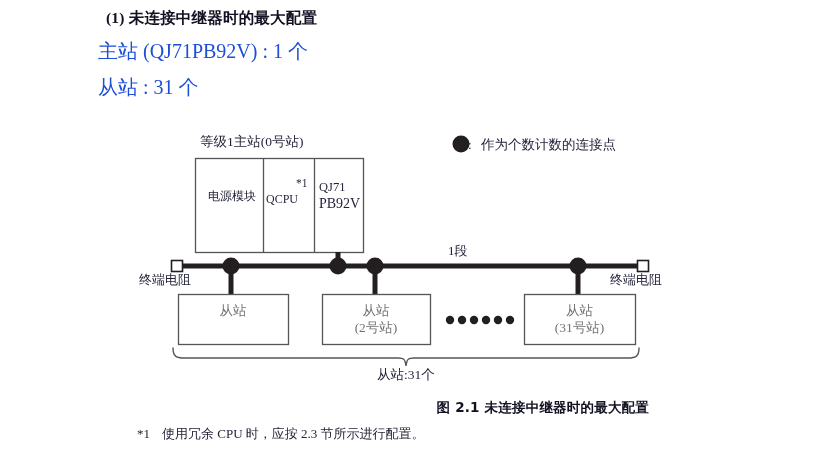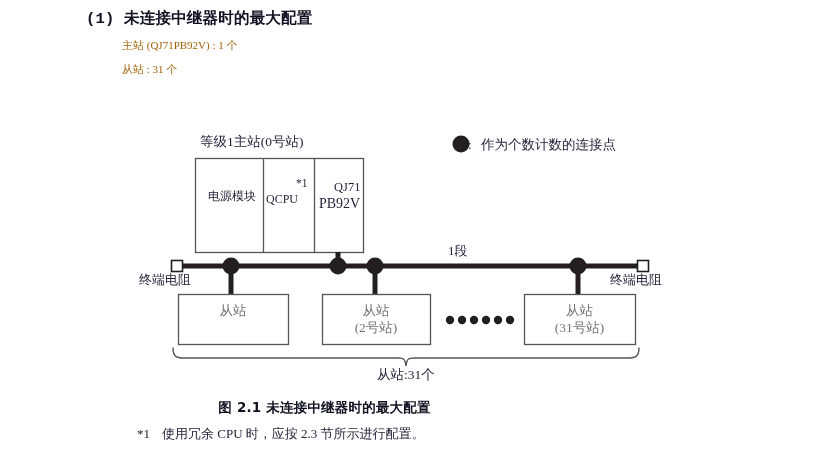"(1) 未连接中继器时的最大配置" #section-heading { font-family: Liberation Mono, monospace -> Liberation Serif, serif; margin-left: none -> 20px }
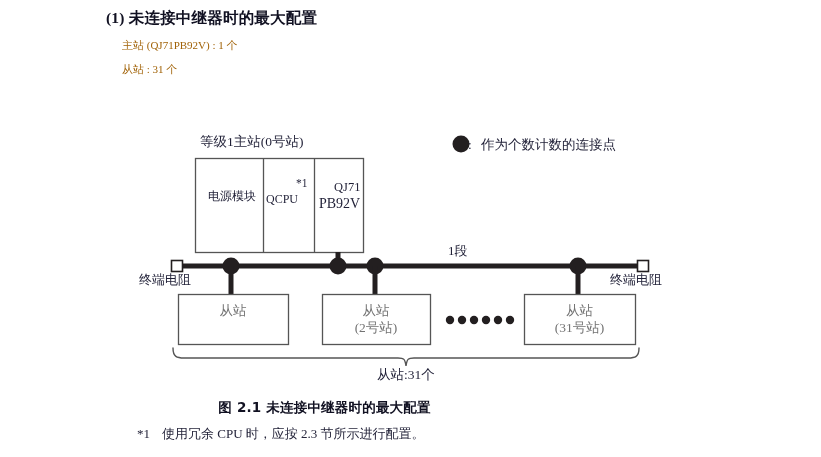"主站 (QJ71PB92V) : 1 个" .spec-line { color: #a16207 -> #1d4ed8; font-size: 11px -> 20px; margin-left: 36px -> 12px }
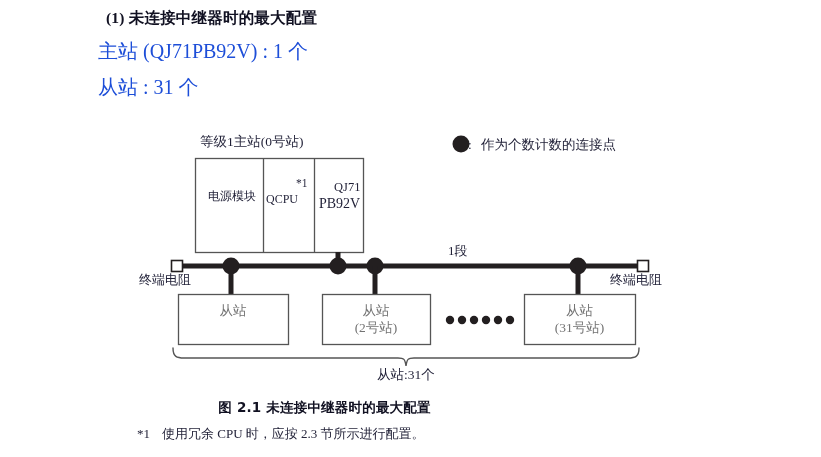"QJ71" #pb92v-line1 { left: 334px -> 319px }
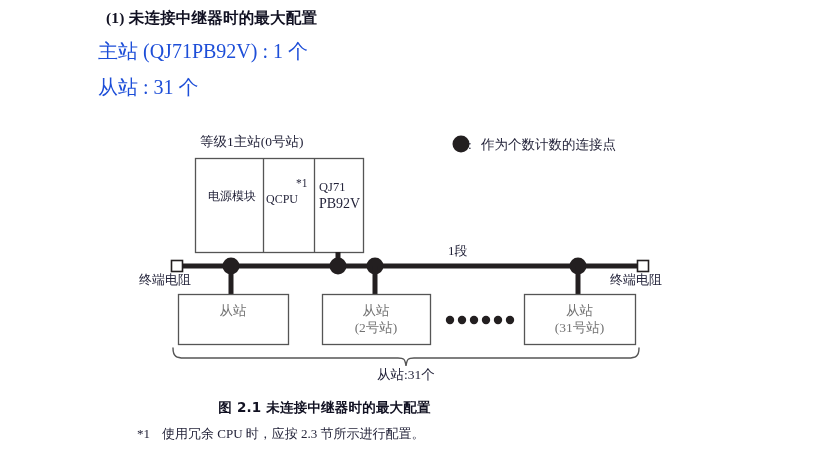"图 2.1 未连接中继器时的最大配置" #figure-caption { text-align: center -> right }
